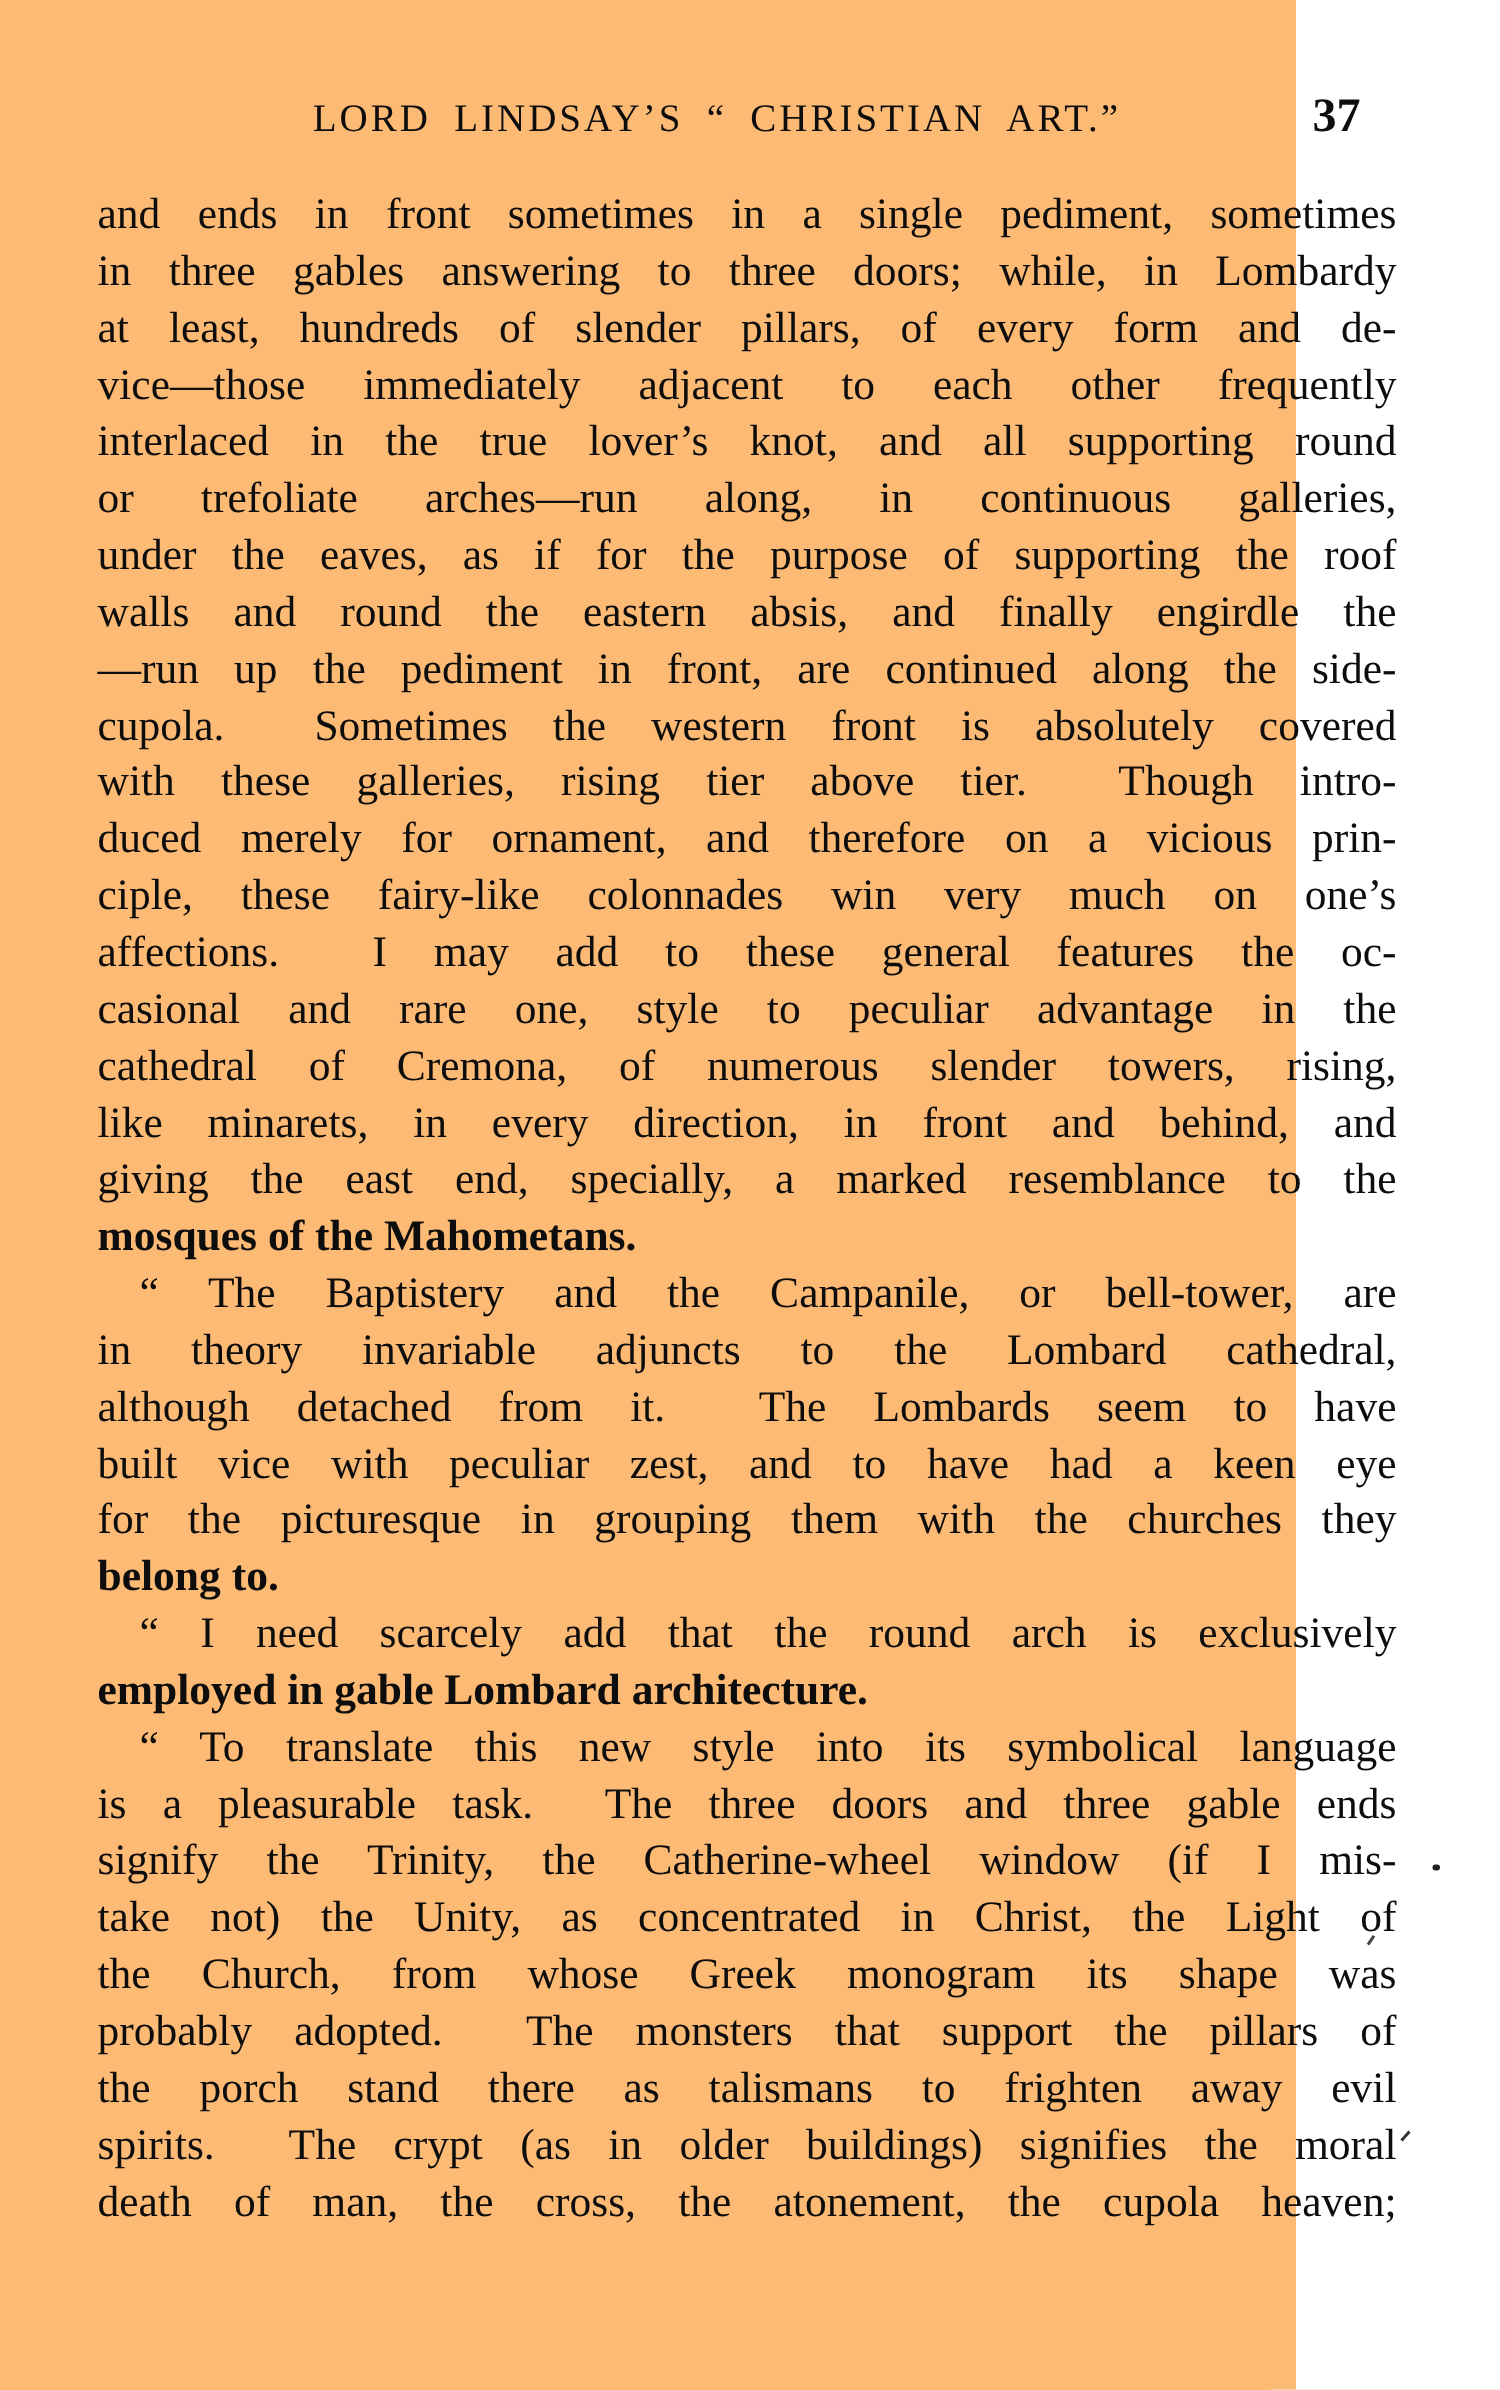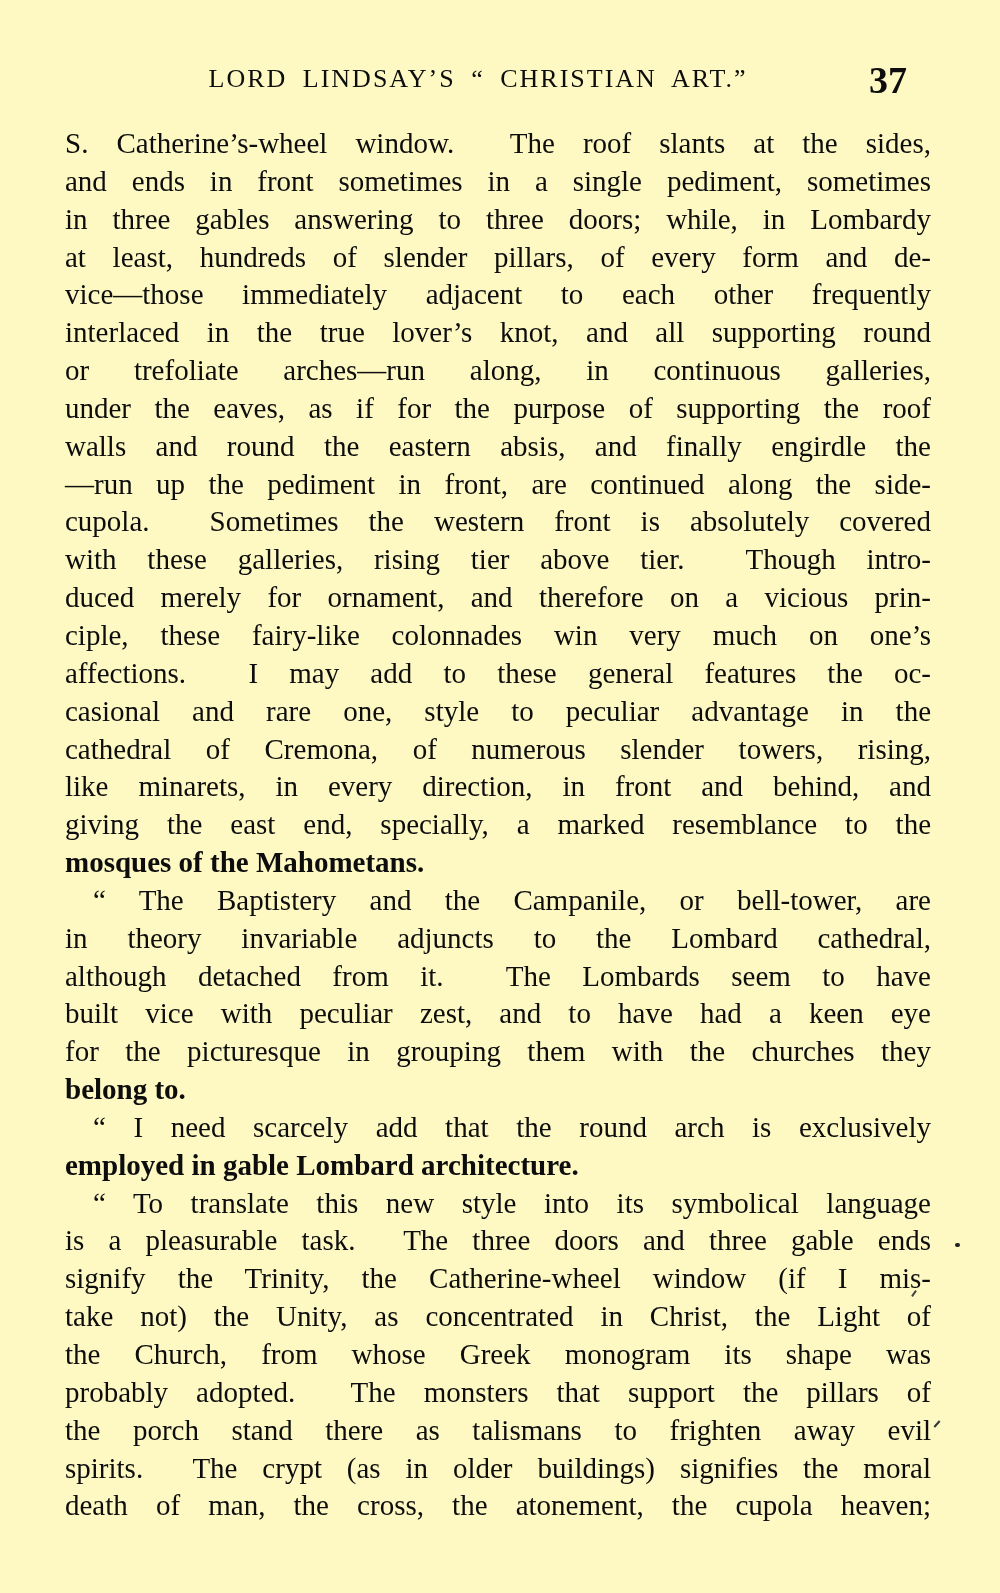"LORD LINDSAY’S “ CHRISTIAN ART.”" .page { background: #fef9c3 -> #fdba74; width: 1000px -> 864px }
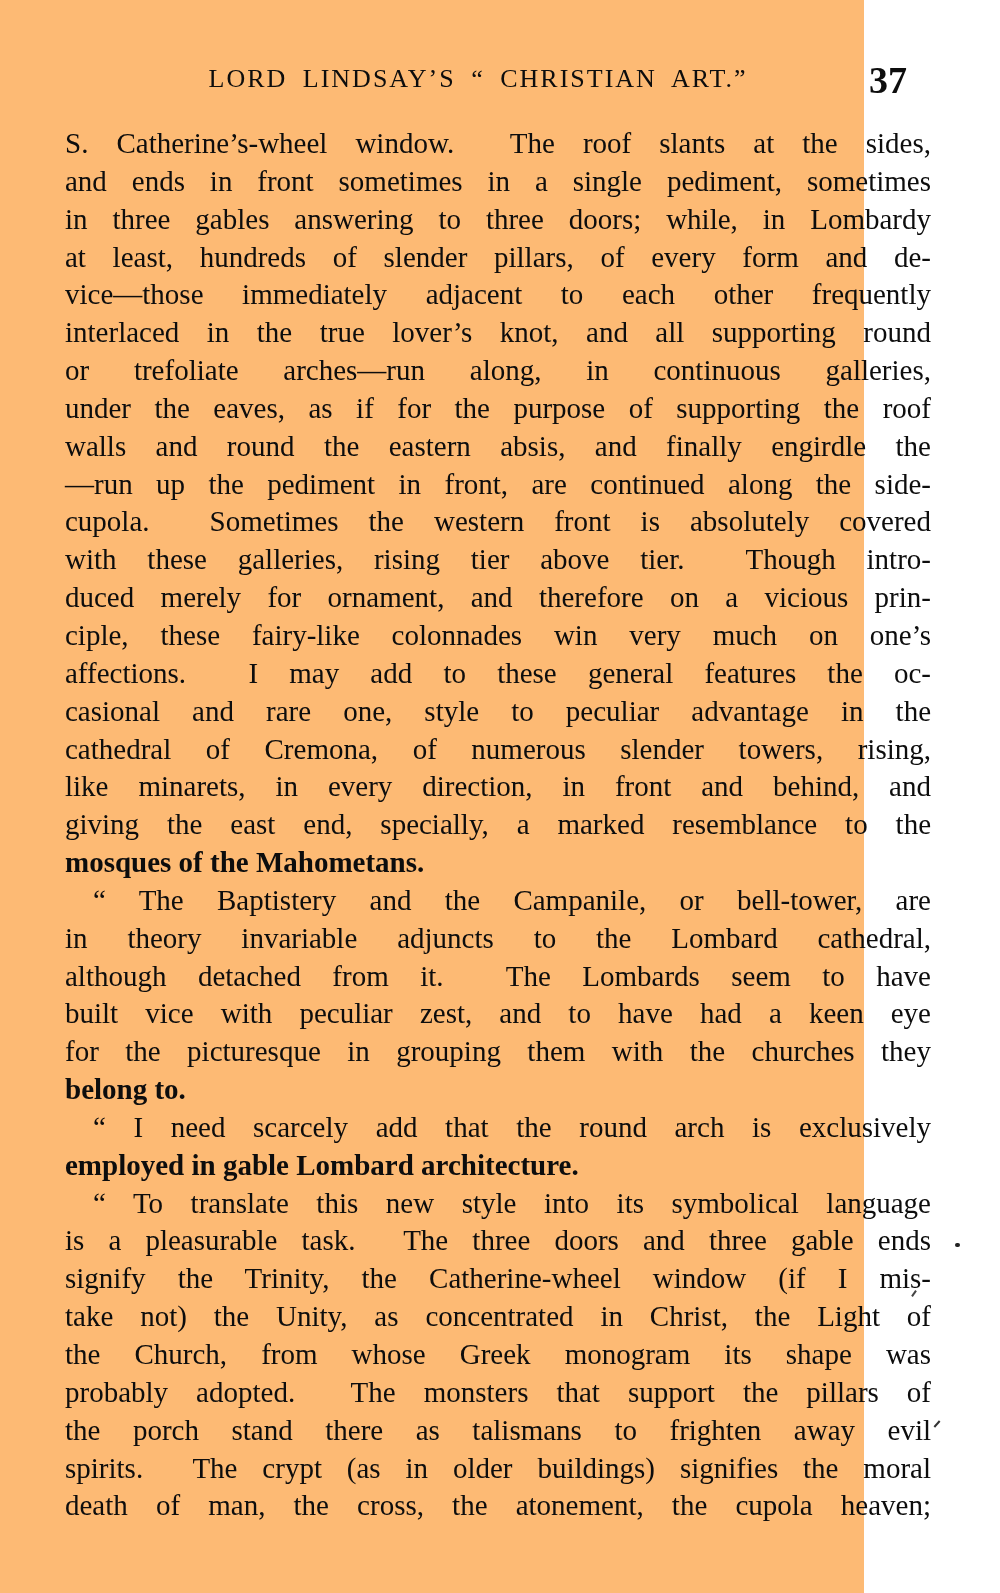"37" .page-number { font-size: 38px -> 32px }
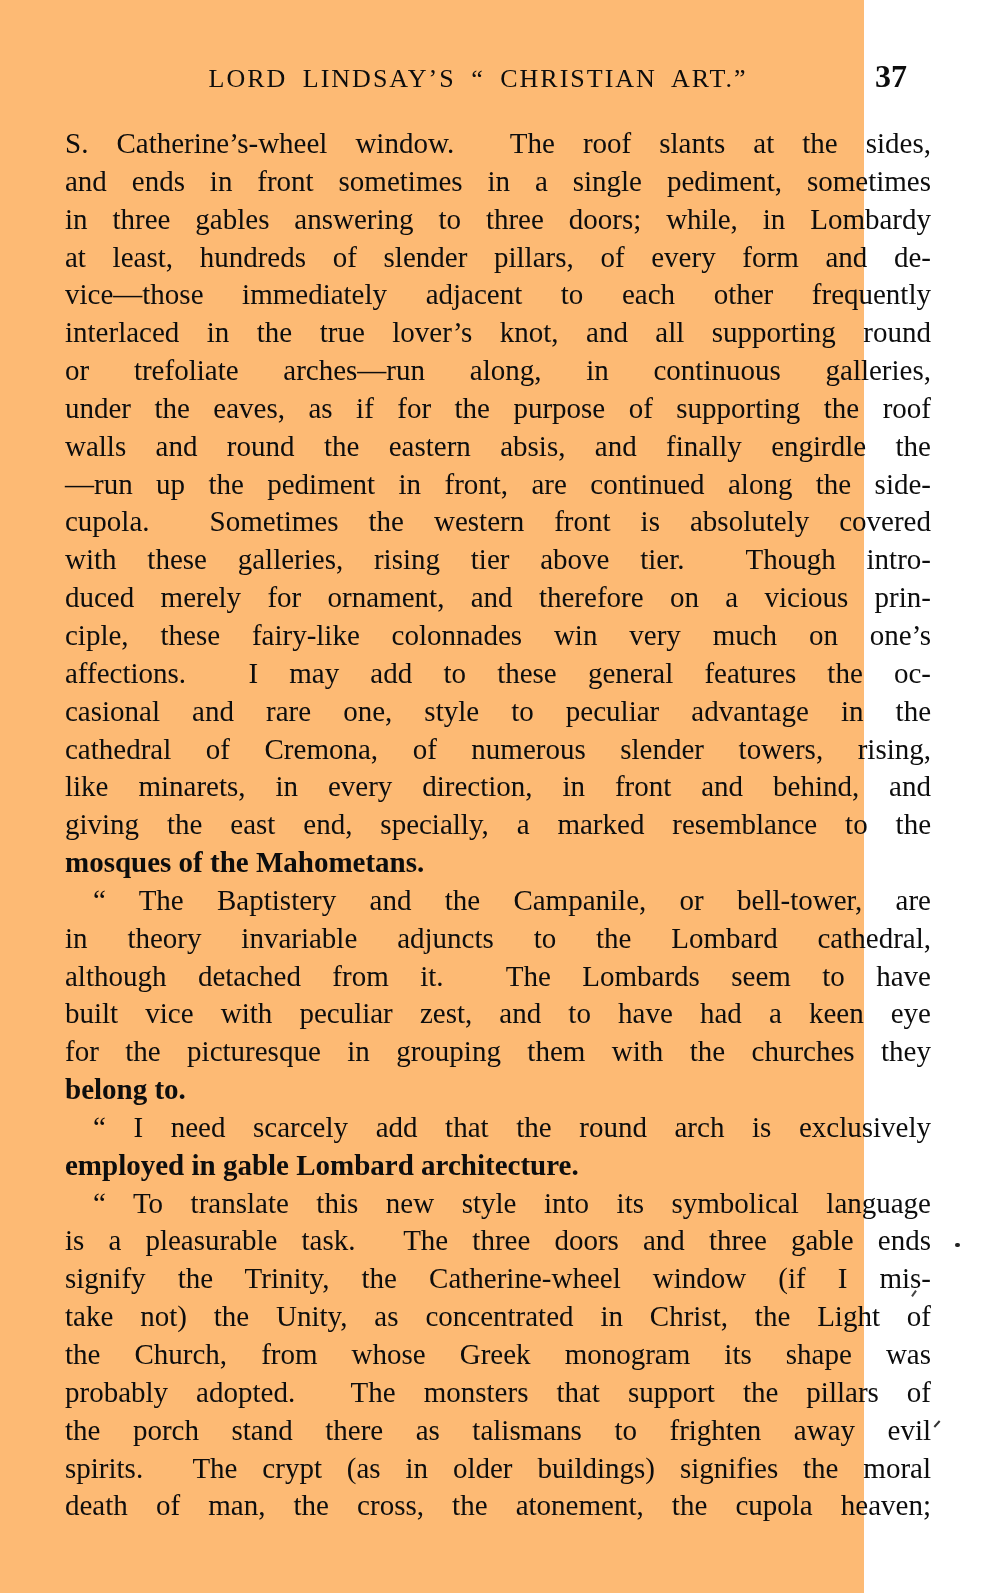"S. Catherine’s-wheel window. The roof" div.line { html: <div>S. Catherine’s-wheel window.&nbsp; The roof slants at the sides,</div> -> none }
